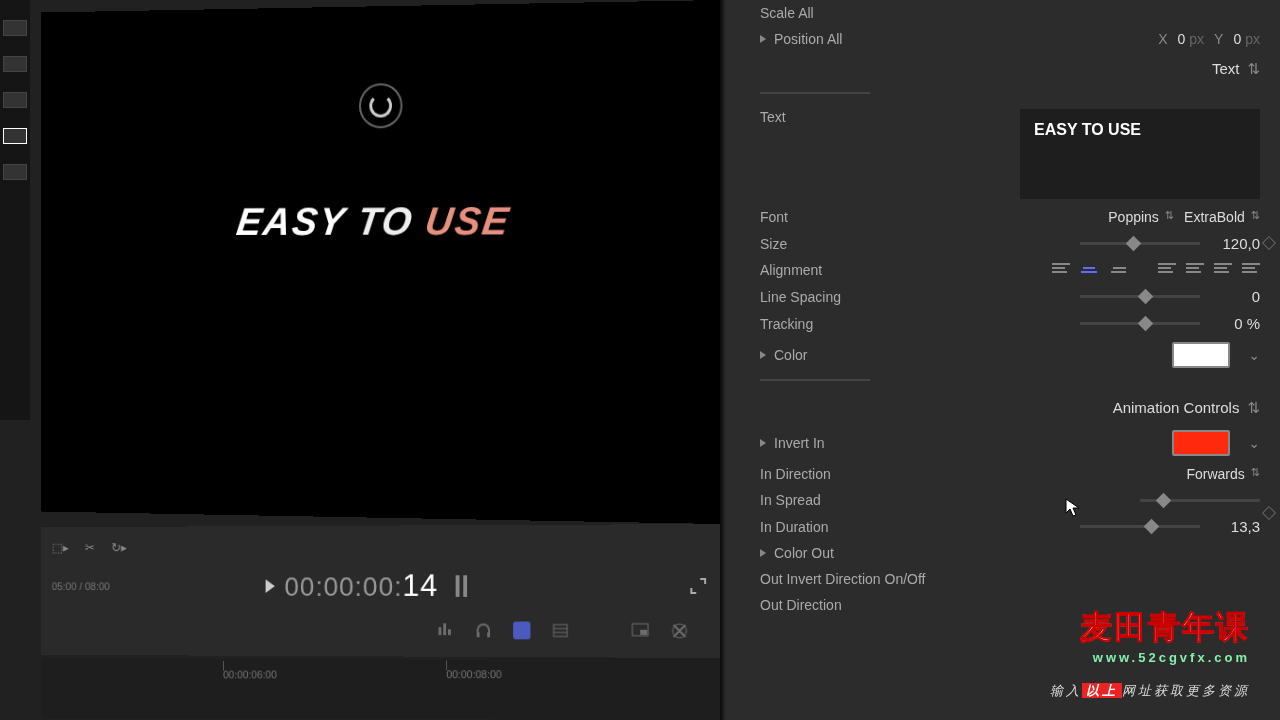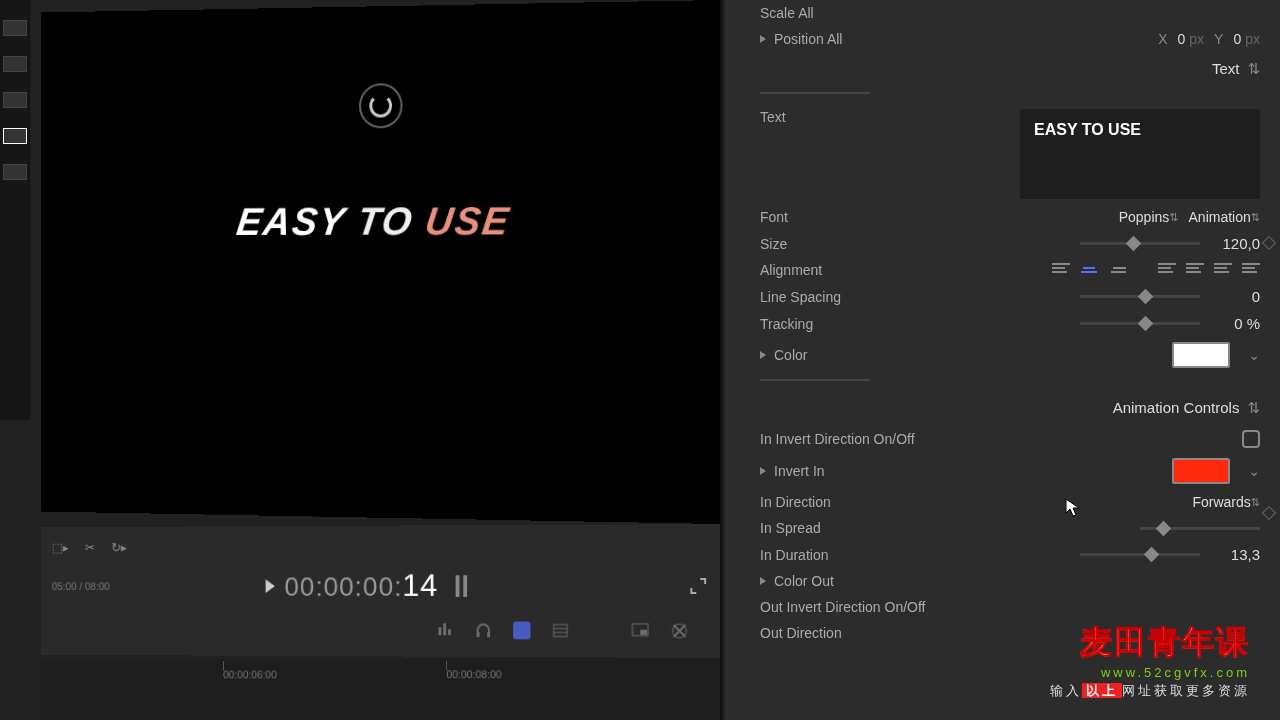"Poppins" .dropdown { align-items: center -> flex-start; gap: none -> 6px }
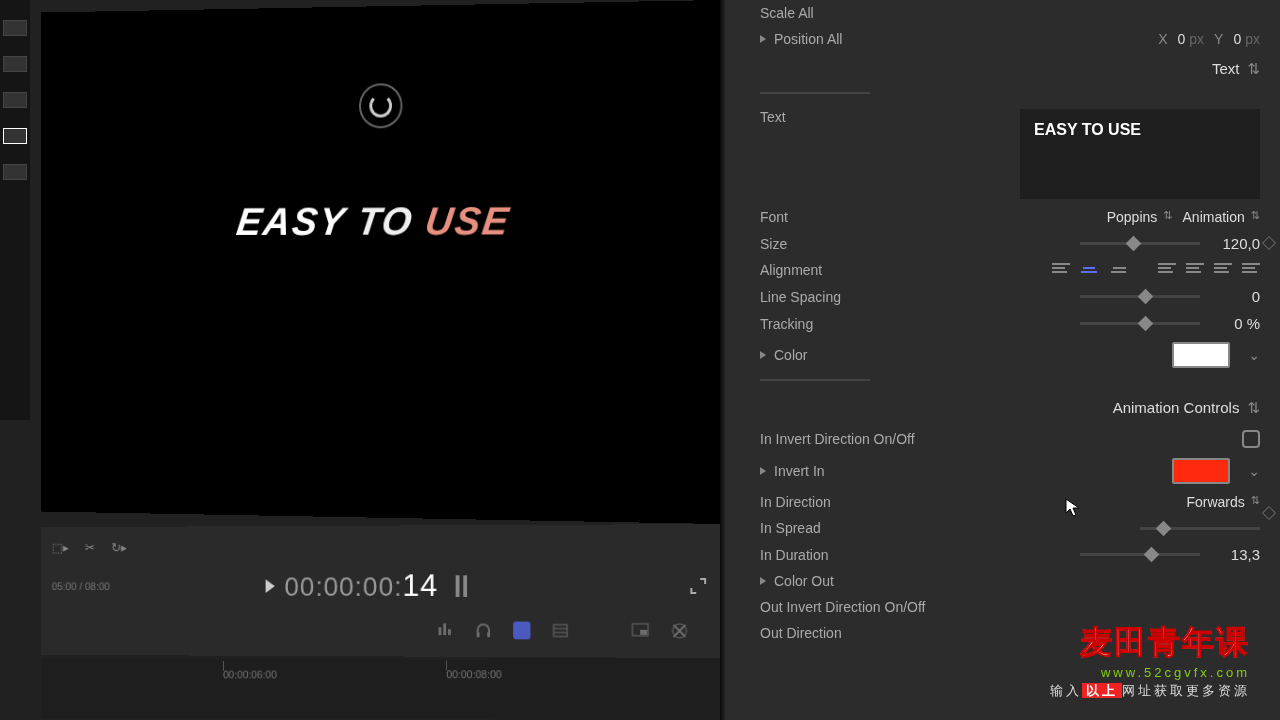"Animation" span { text: Animation -> ExtraBold }
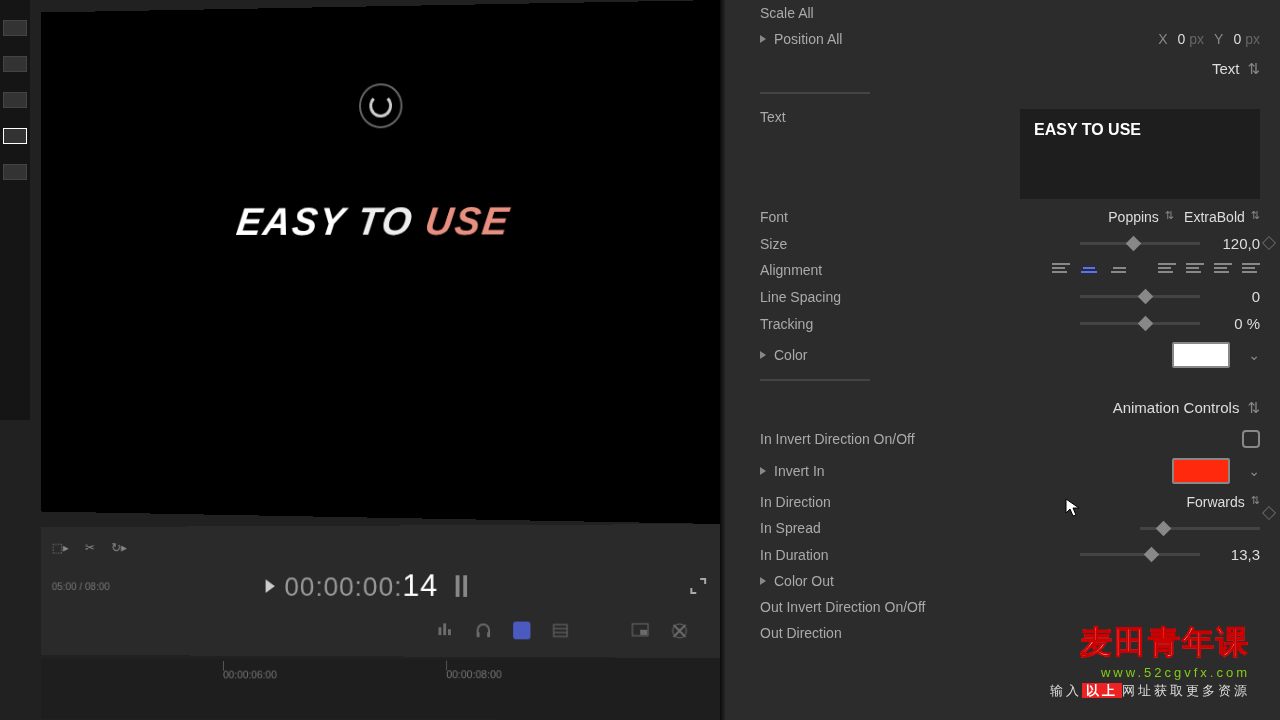"In Invert Direction On/Off" div.prop-row { html: <div> <span>In Invert Direction On/Off</span> <div> <div></div> </div> </div> -> none }
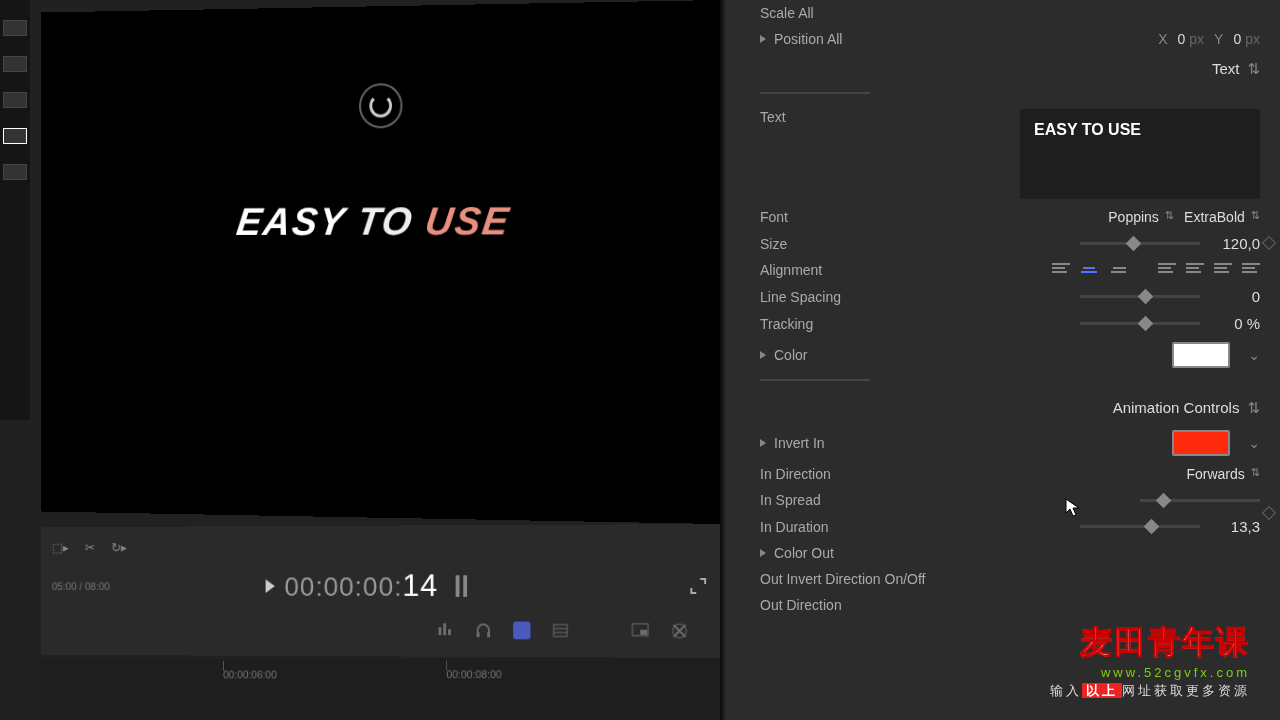"www.52cgvfx.com" .watermark .url { color: #84cc16 -> #86efac; font-weight: 400 -> 700 }
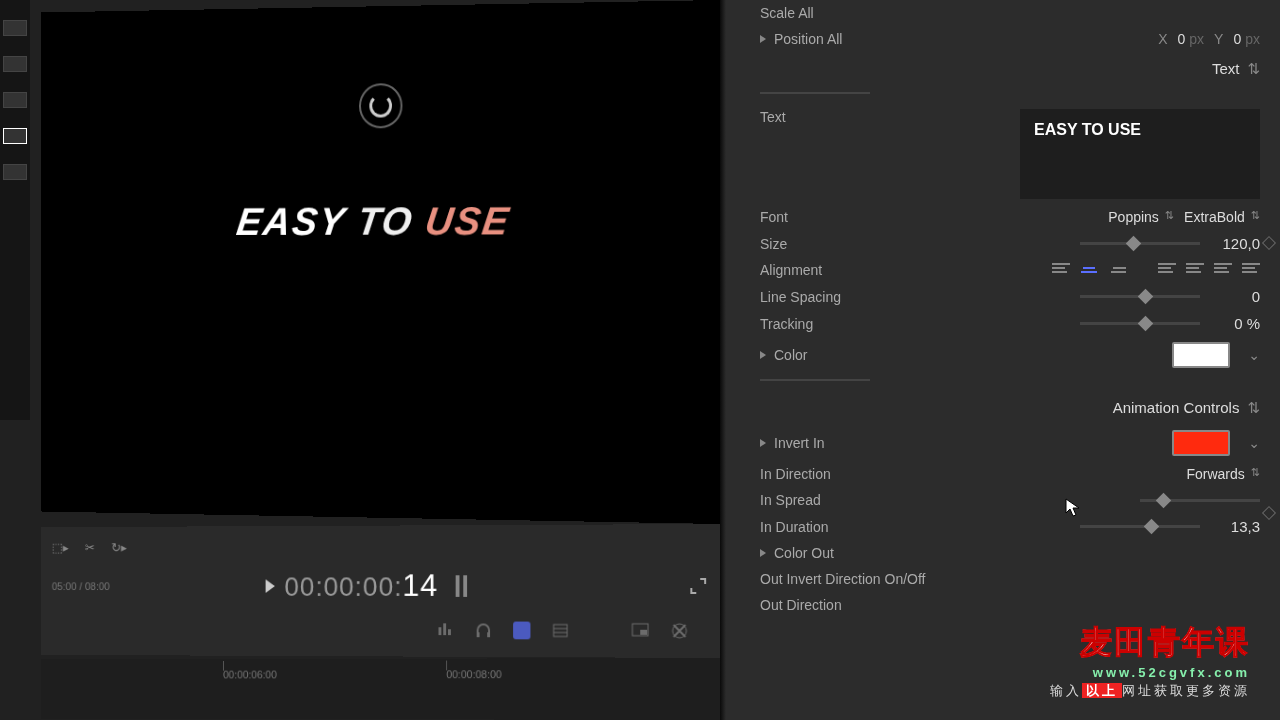"输入 以上 网址获取更多资源" .watermark .sub { font-style: none -> italic; margin-top: 2px -> 17px }
